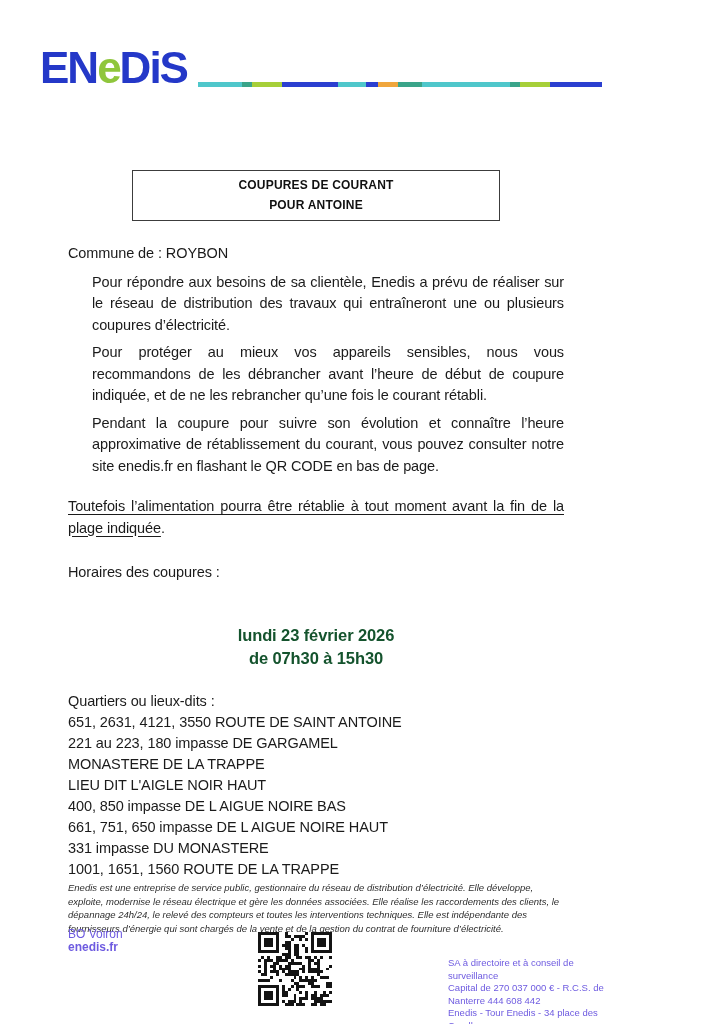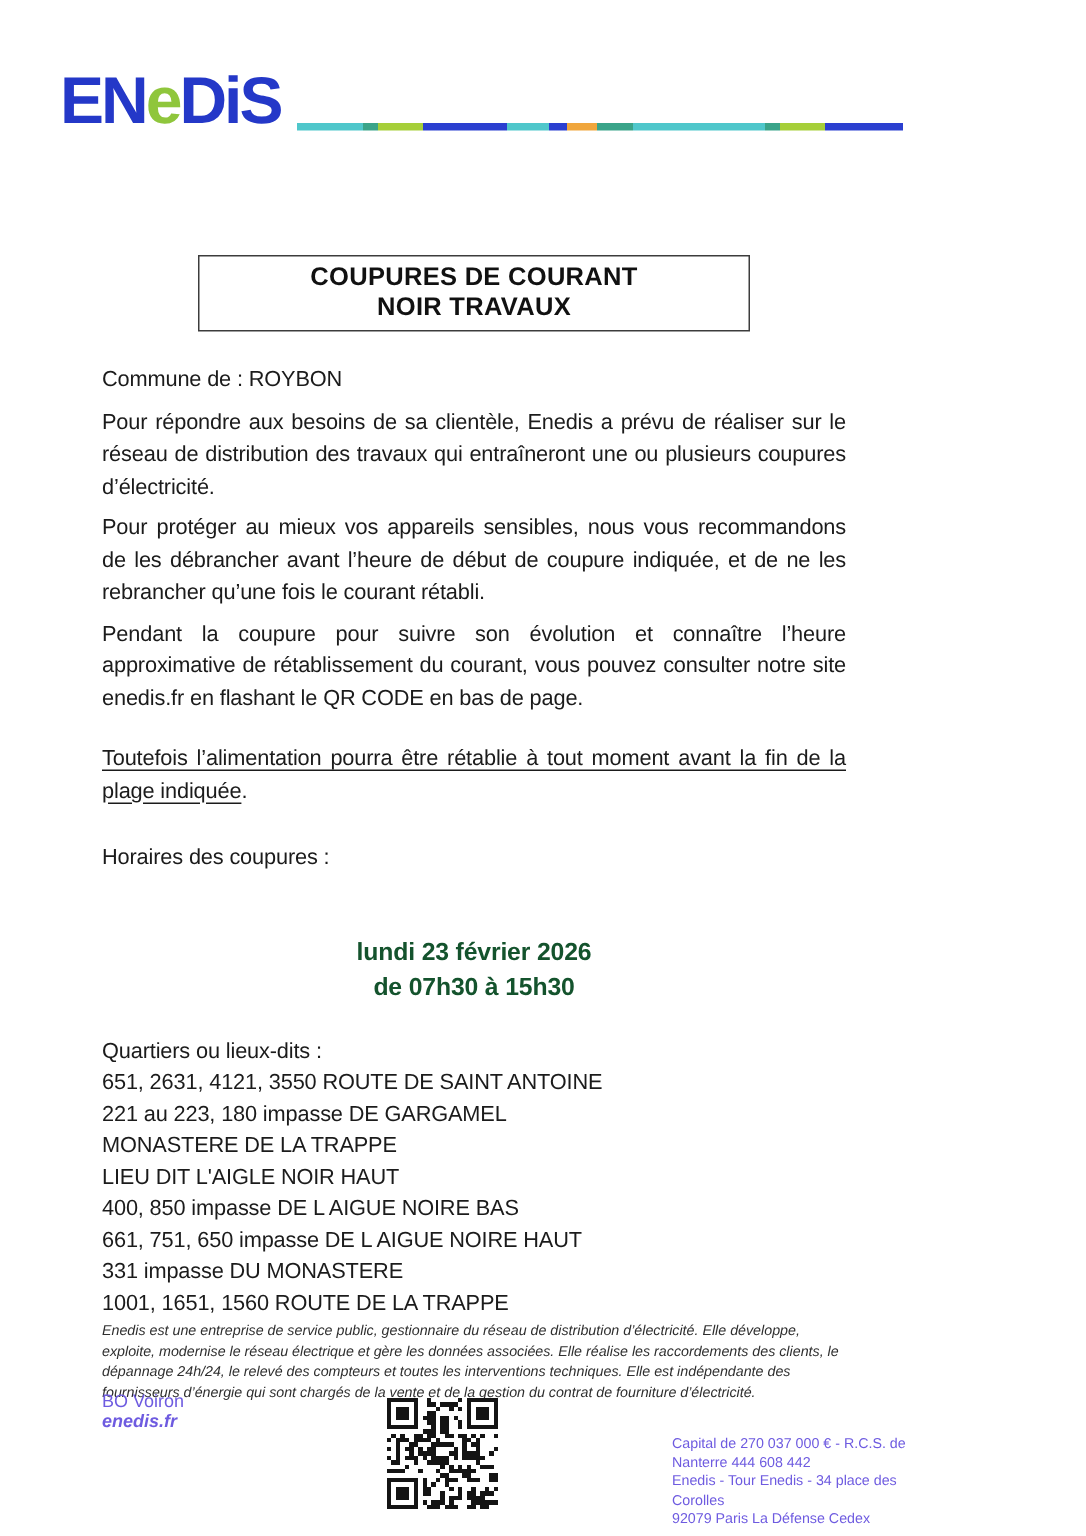"COUPURES DE COURANT" .title-box div { font-size: 17px -> 12px }
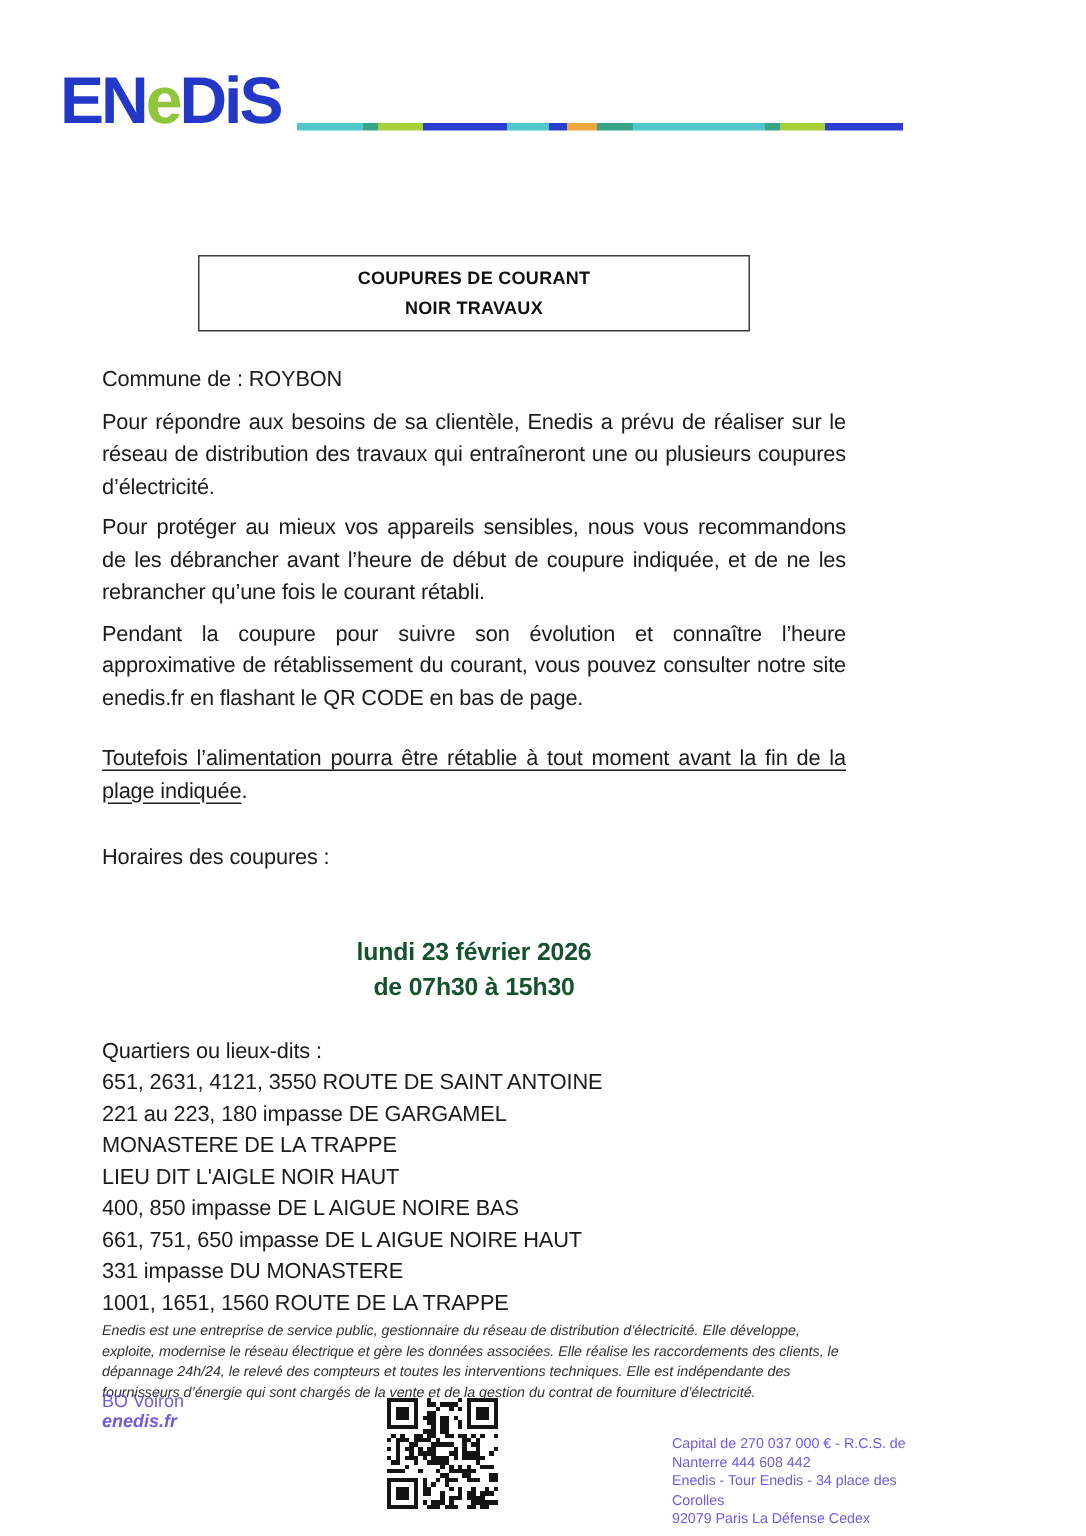"NOIR TRAVAUX" div { text: NOIR TRAVAUX -> POUR ANTOINE }
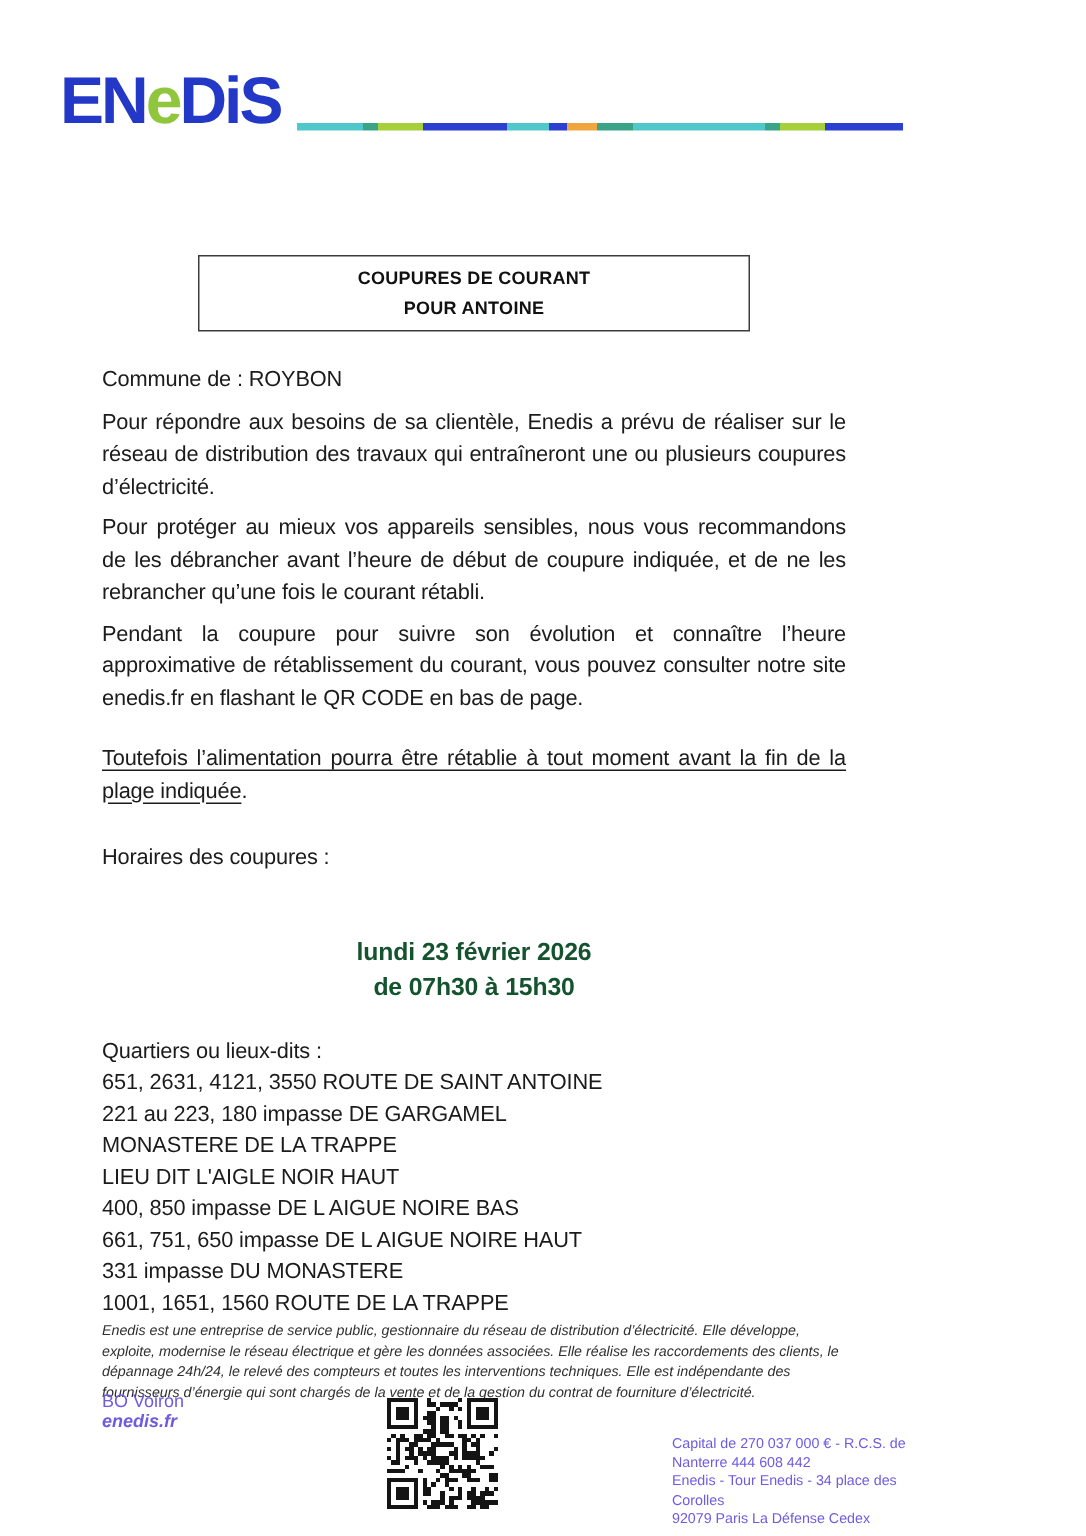"Pour répondre aux besoins de" .para { margin-left: none -> 24px }
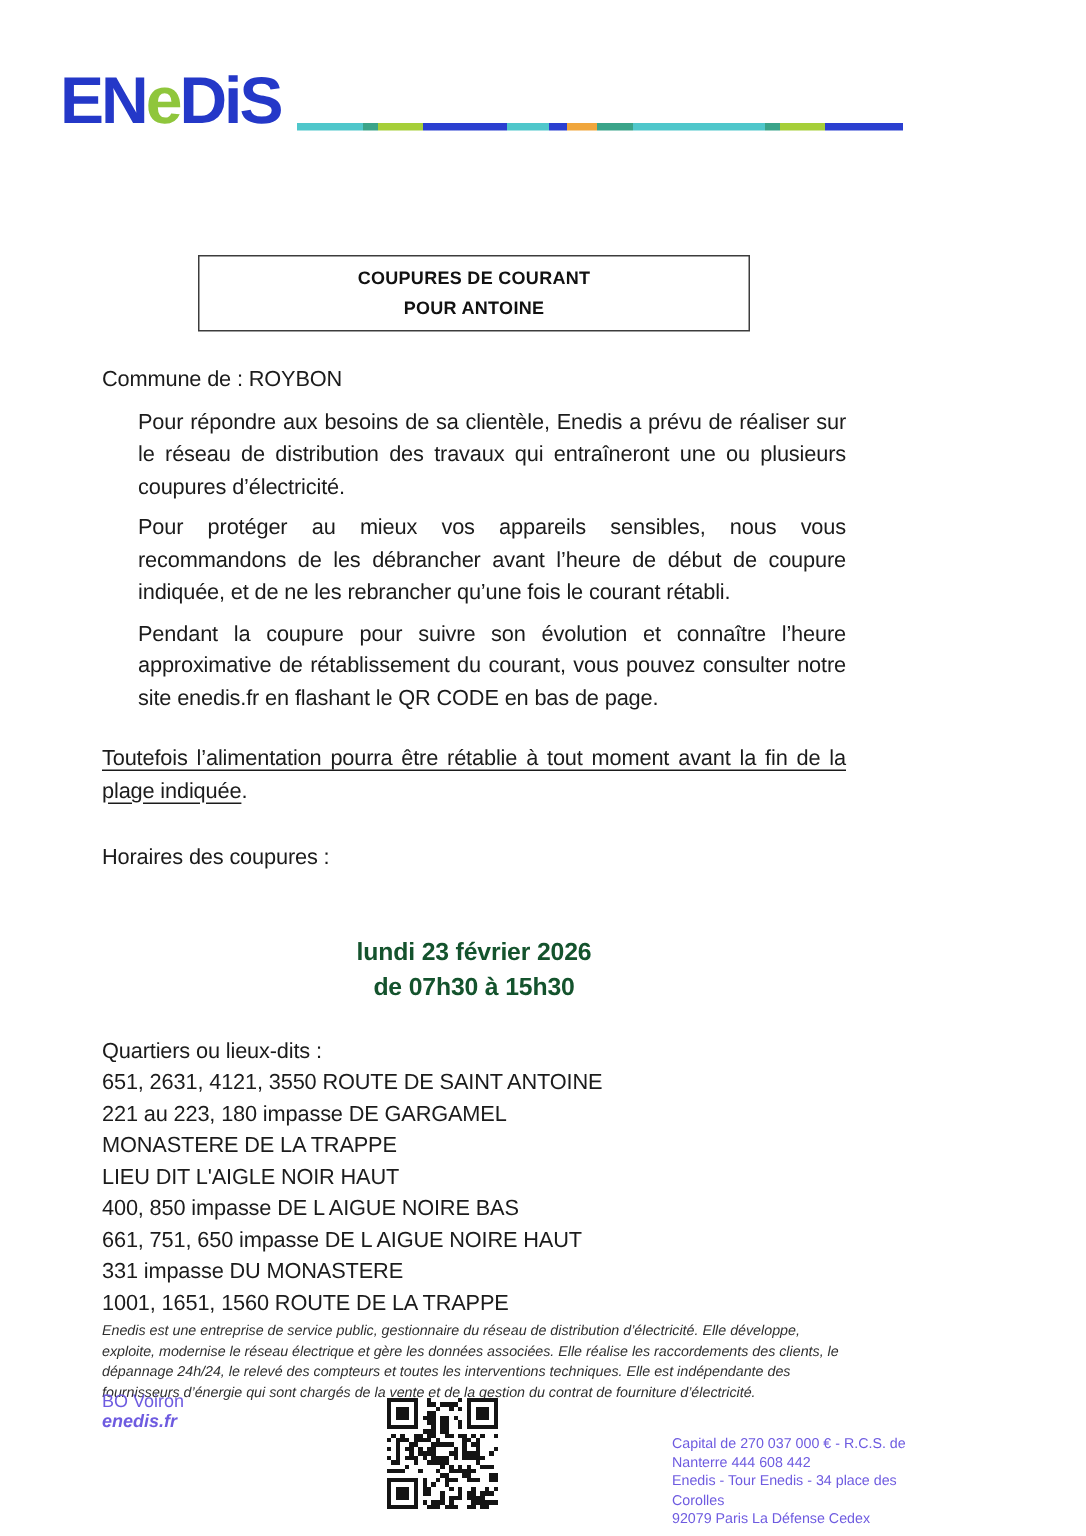"enedis.fr" .bottom-left .site { font-style: italic -> none }
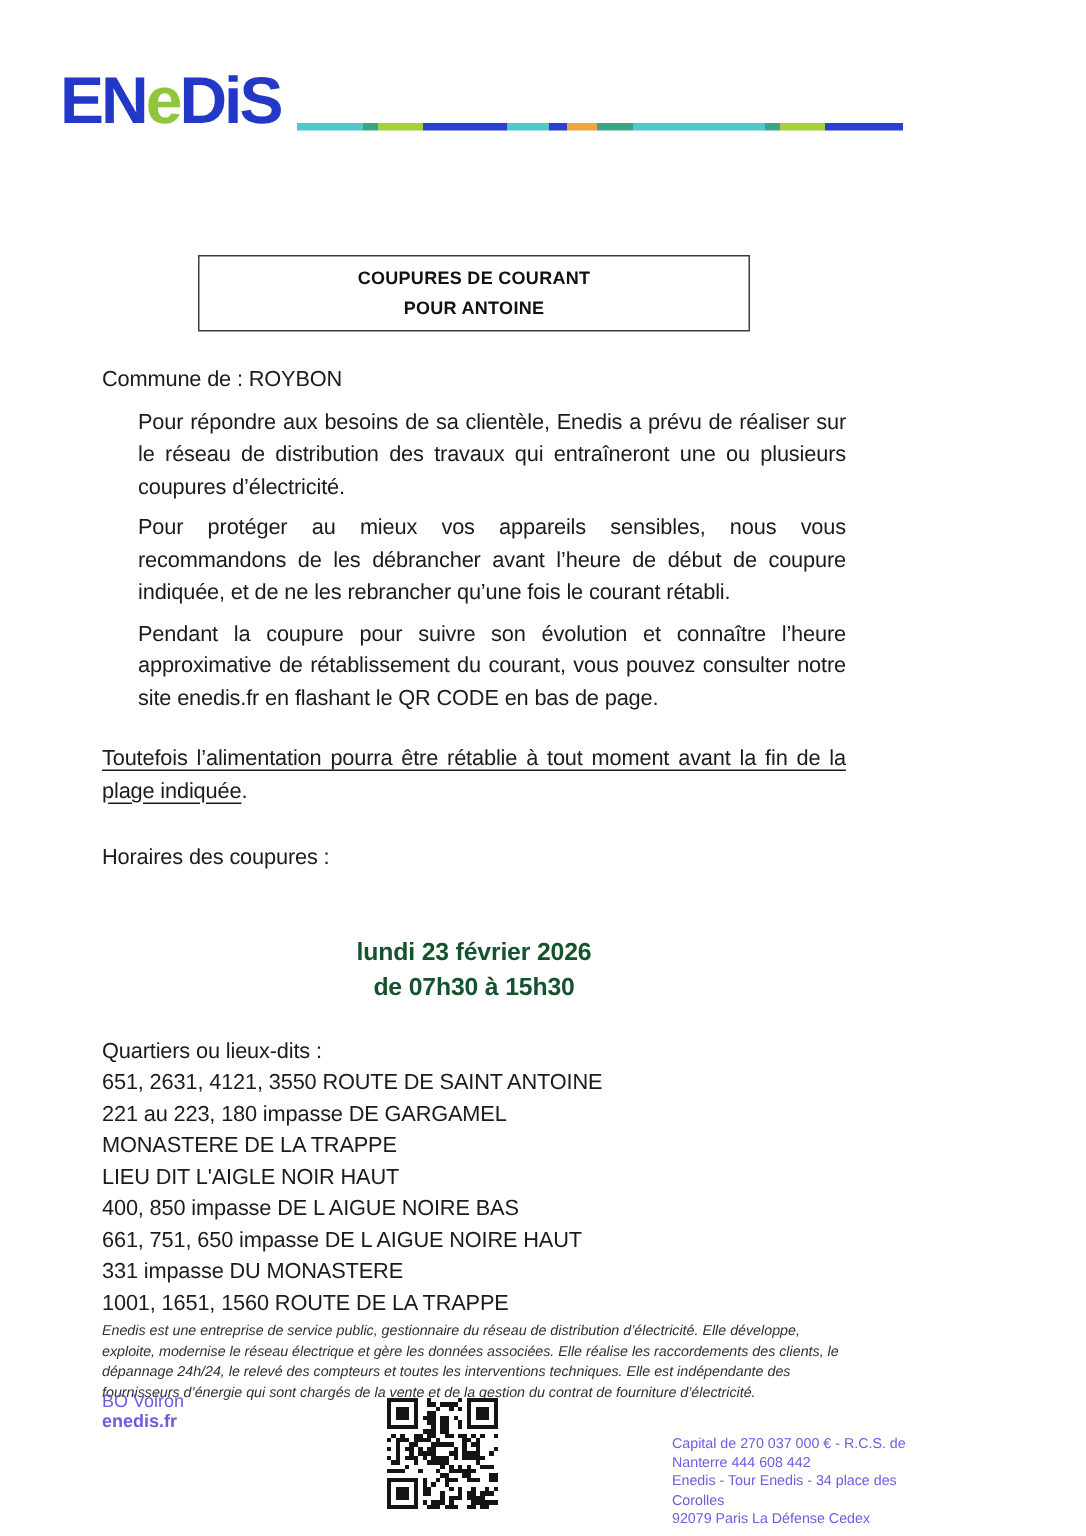"SA à directoire et à" div { html: none -> <div>SA à directoire et à conseil de surveillance</div> }
